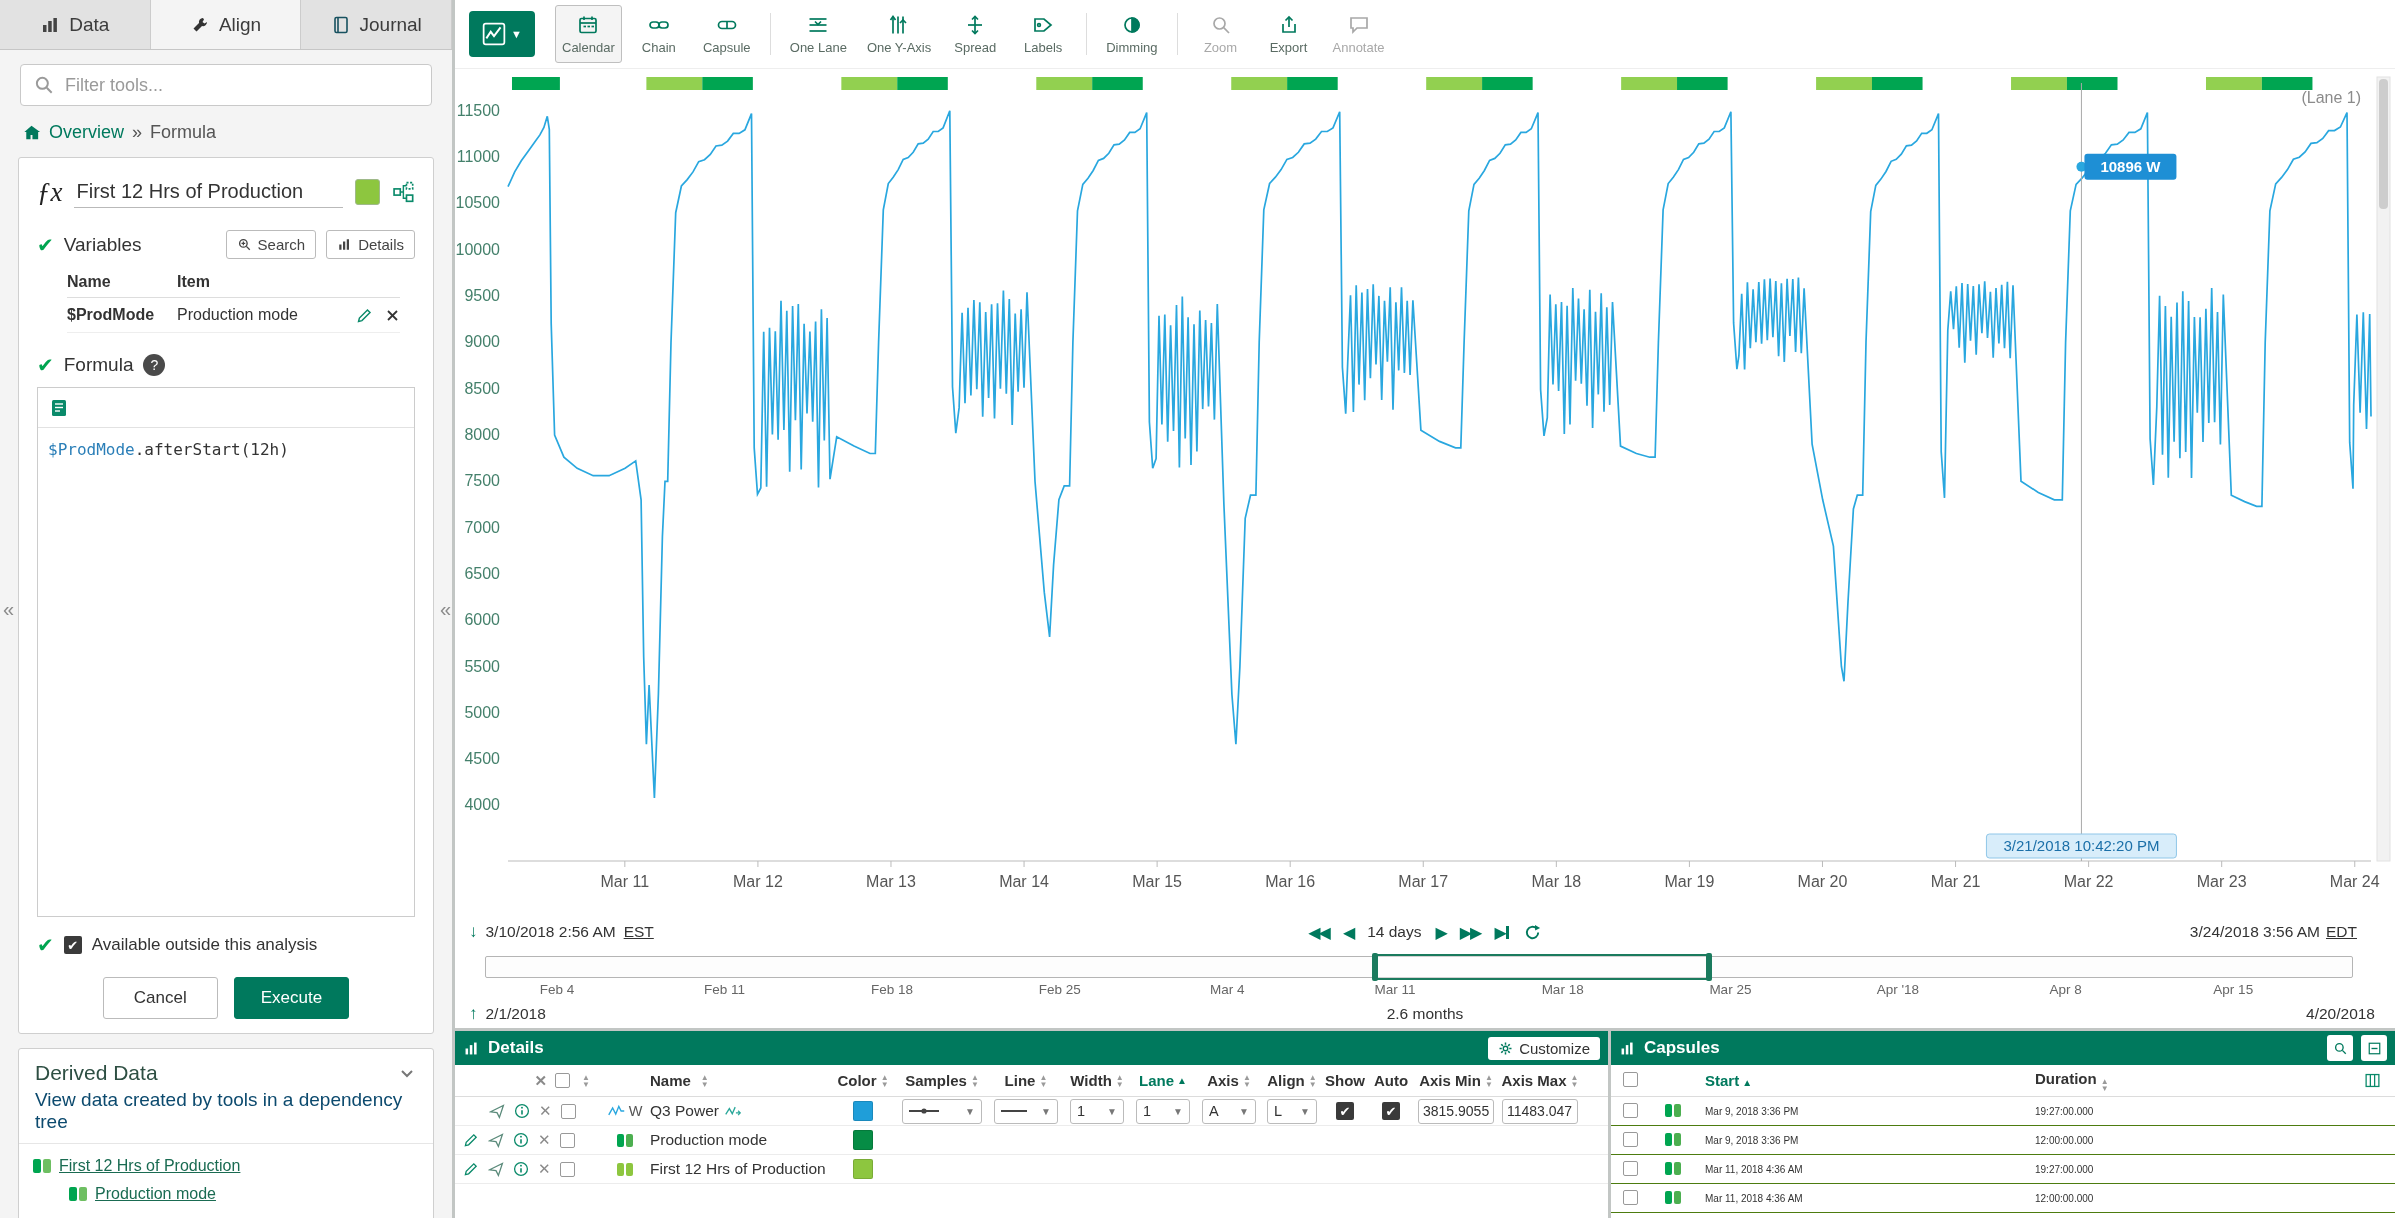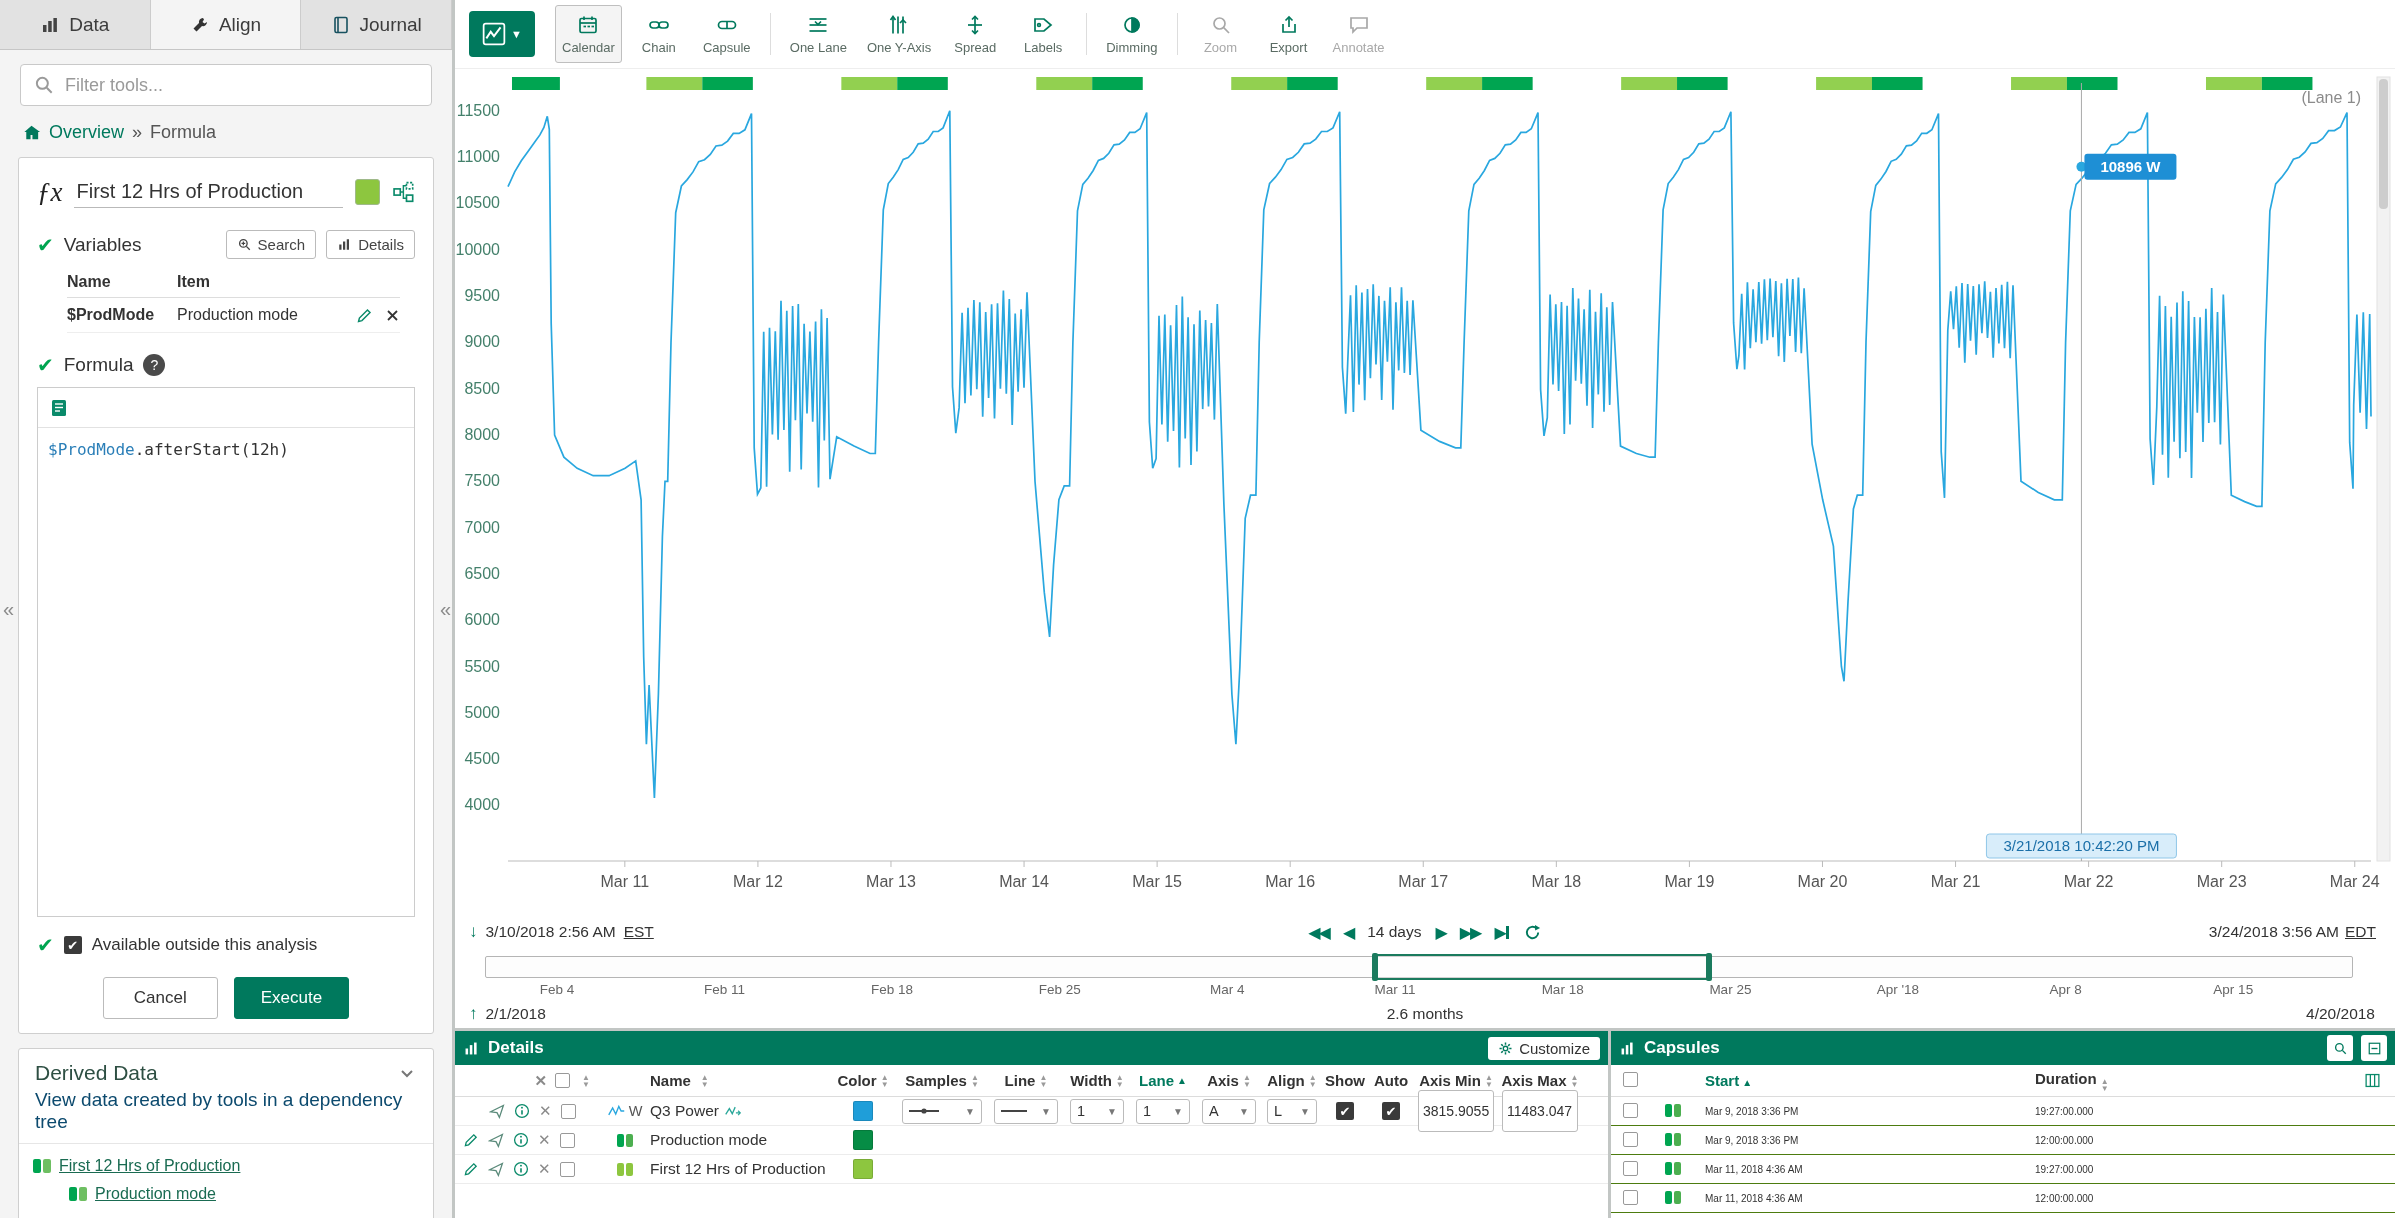"3/24/2018 3:56 AM" .nav-right { right: 19px -> 38px }
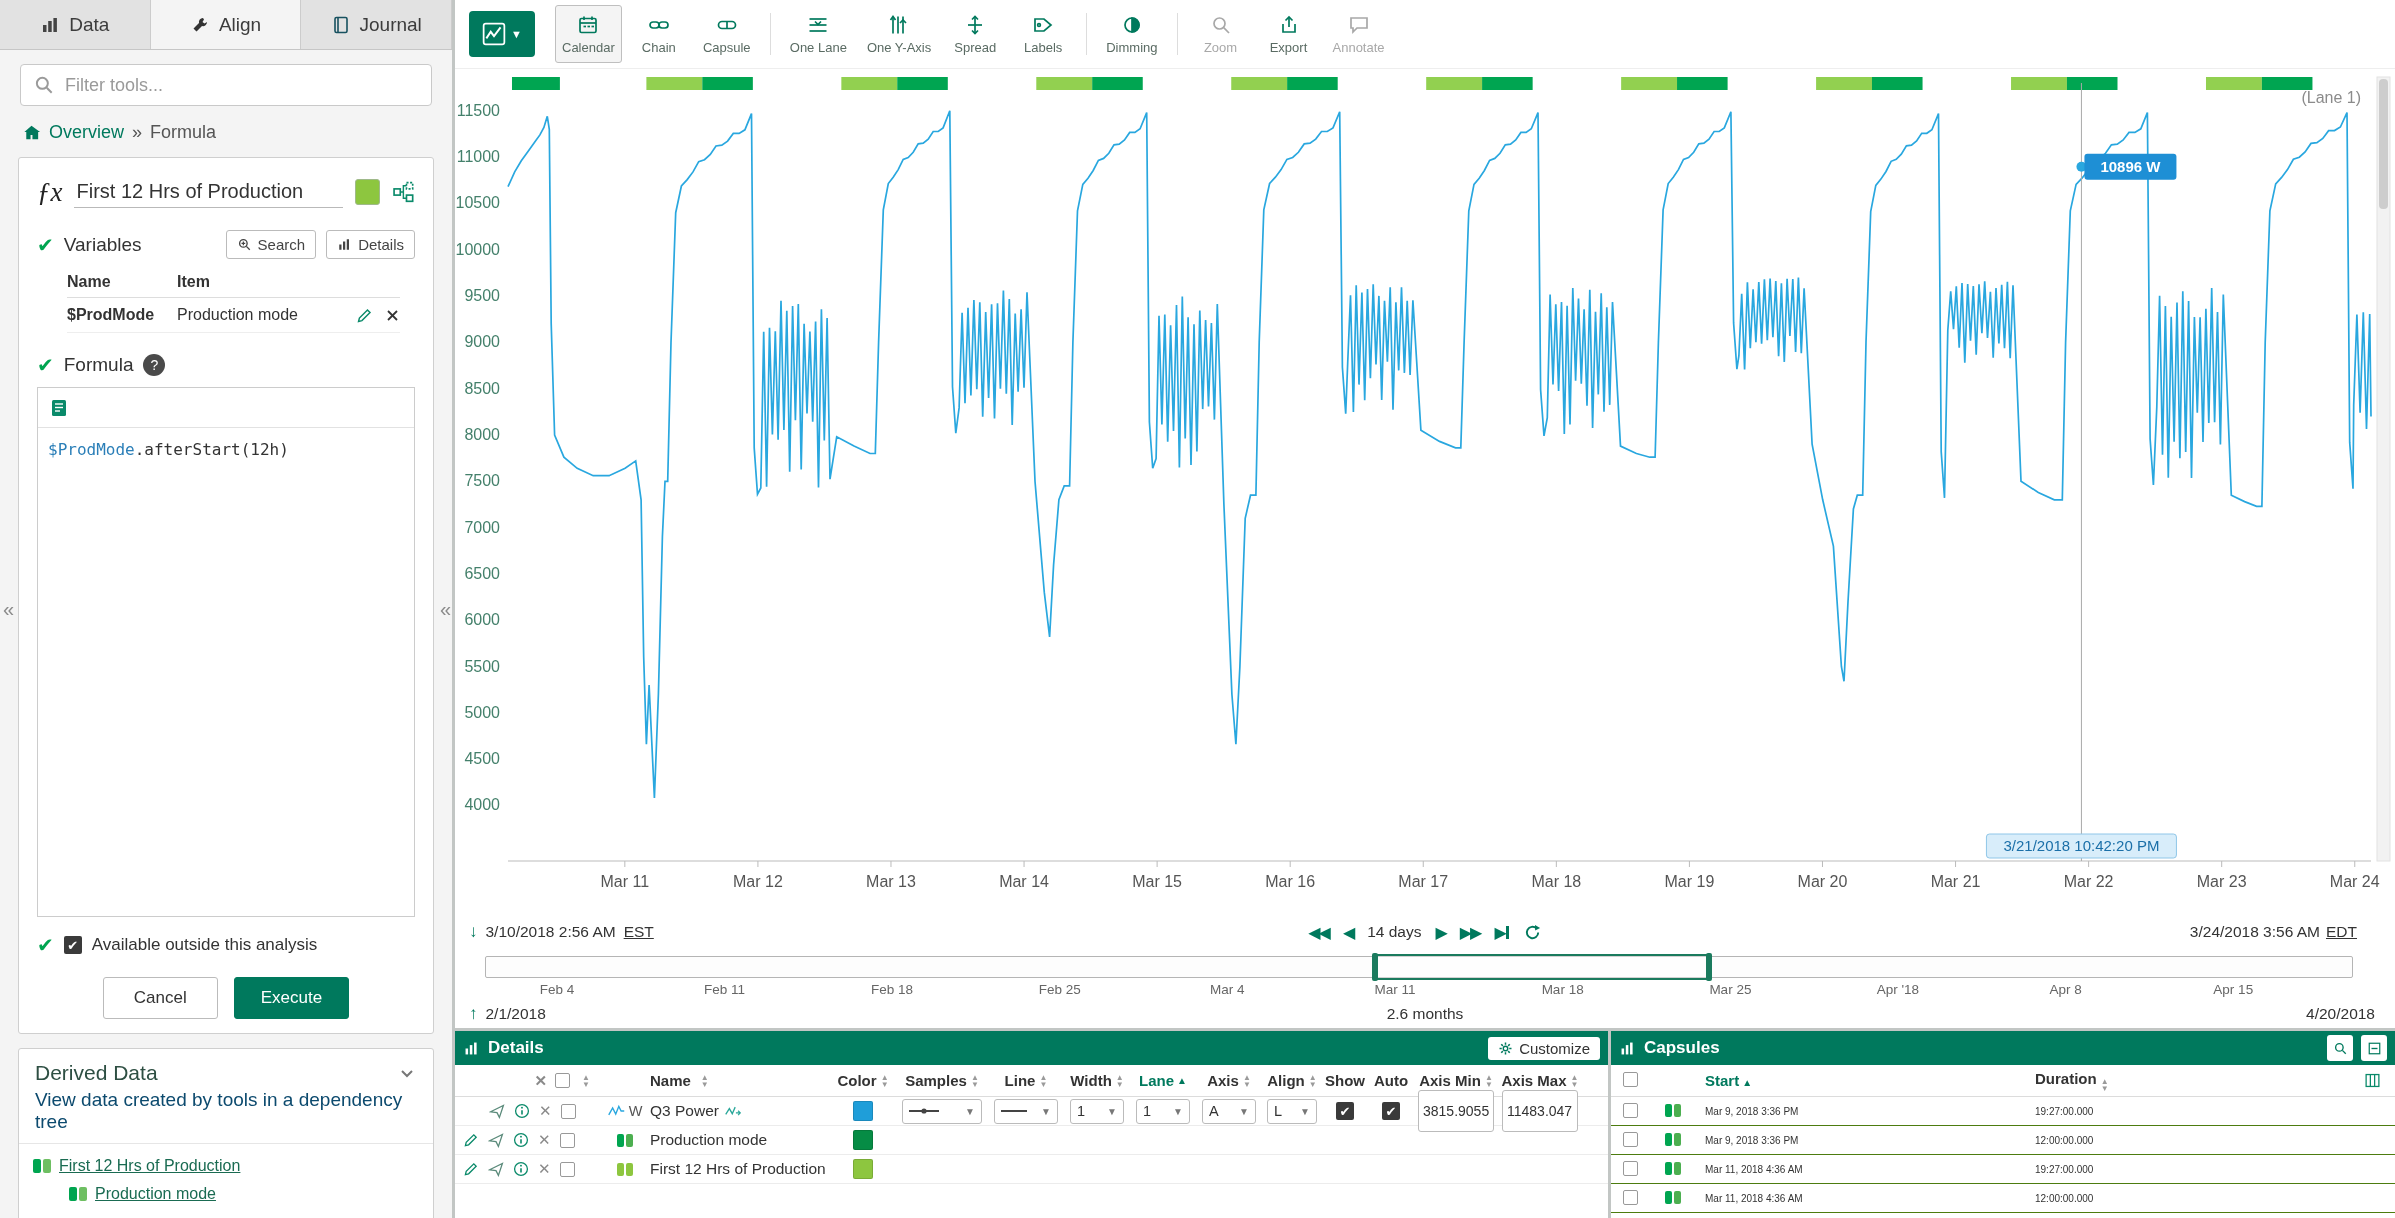"3815.9055" .ax-input { height: 42px -> 25px }
